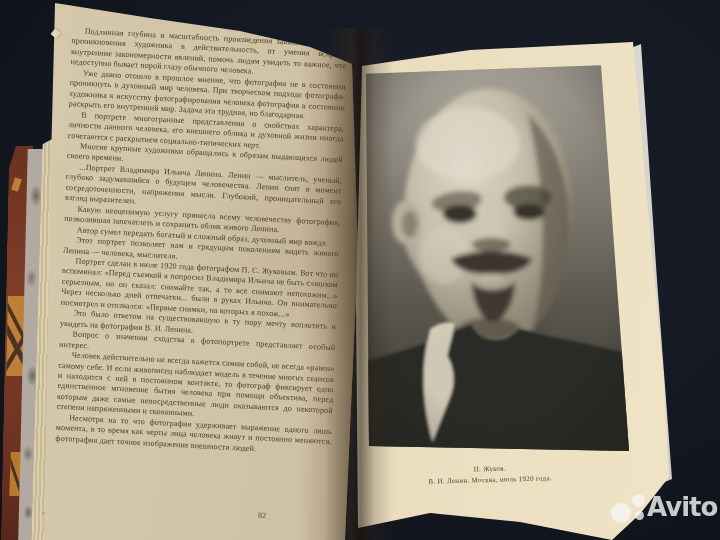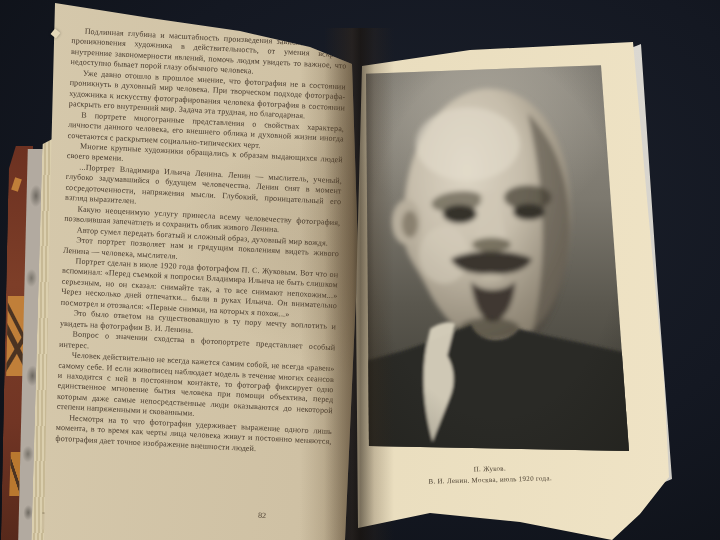"Avito" div.abs { html: none -> <div> <span> <span></span> <span></span> <span></span> </span> <span>Avito</span> </div> }
